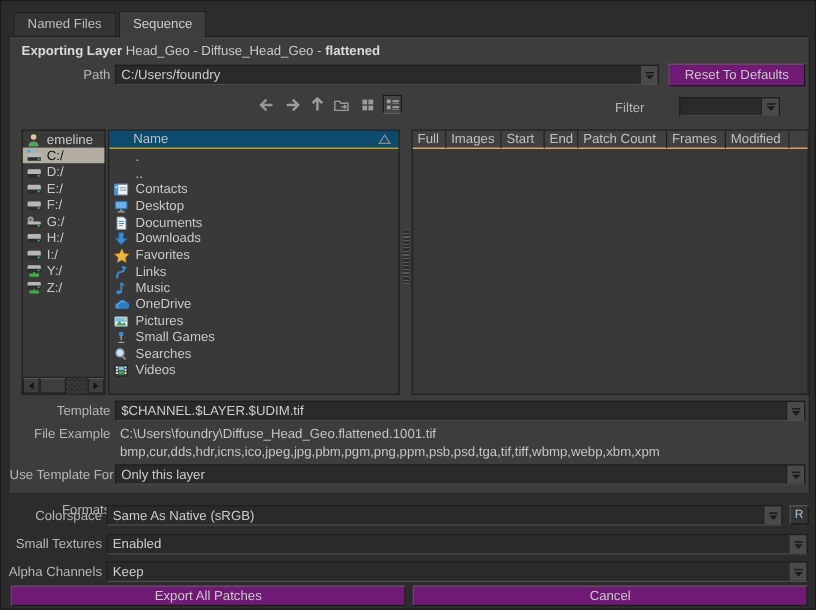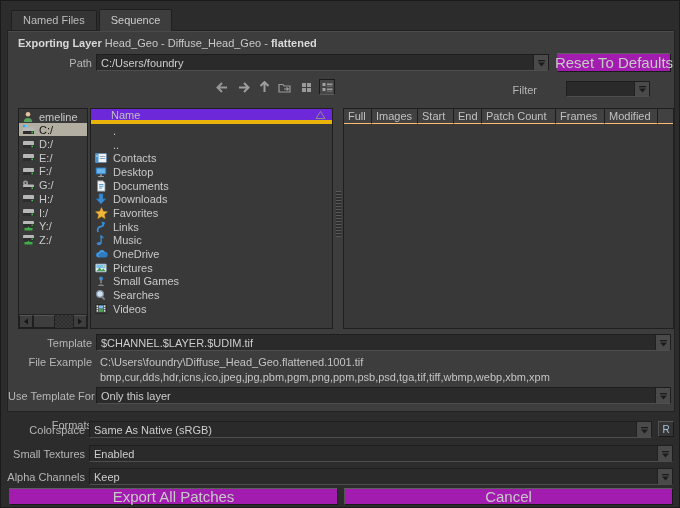"Reset To Defaults" .btn { background: #a21caf -> #701a75; font-size: 15px -> 11px }
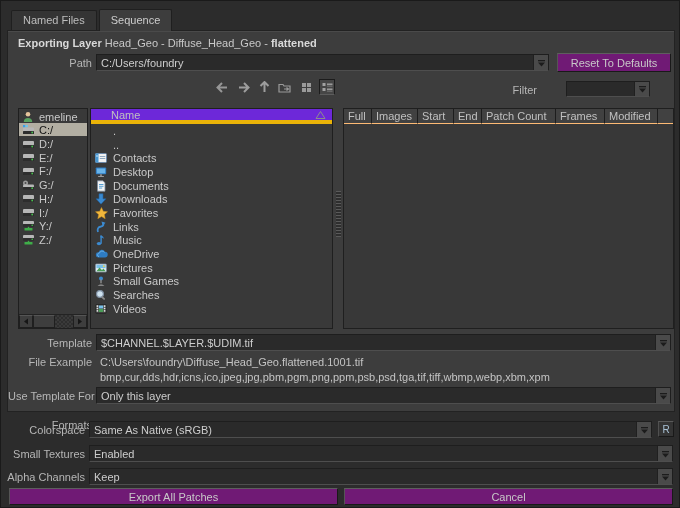"Name" .list-header { background: #6d28d9 -> #0c4a6e; border-bottom: 4px solid #eab308 -> 1px solid #eab308 }
